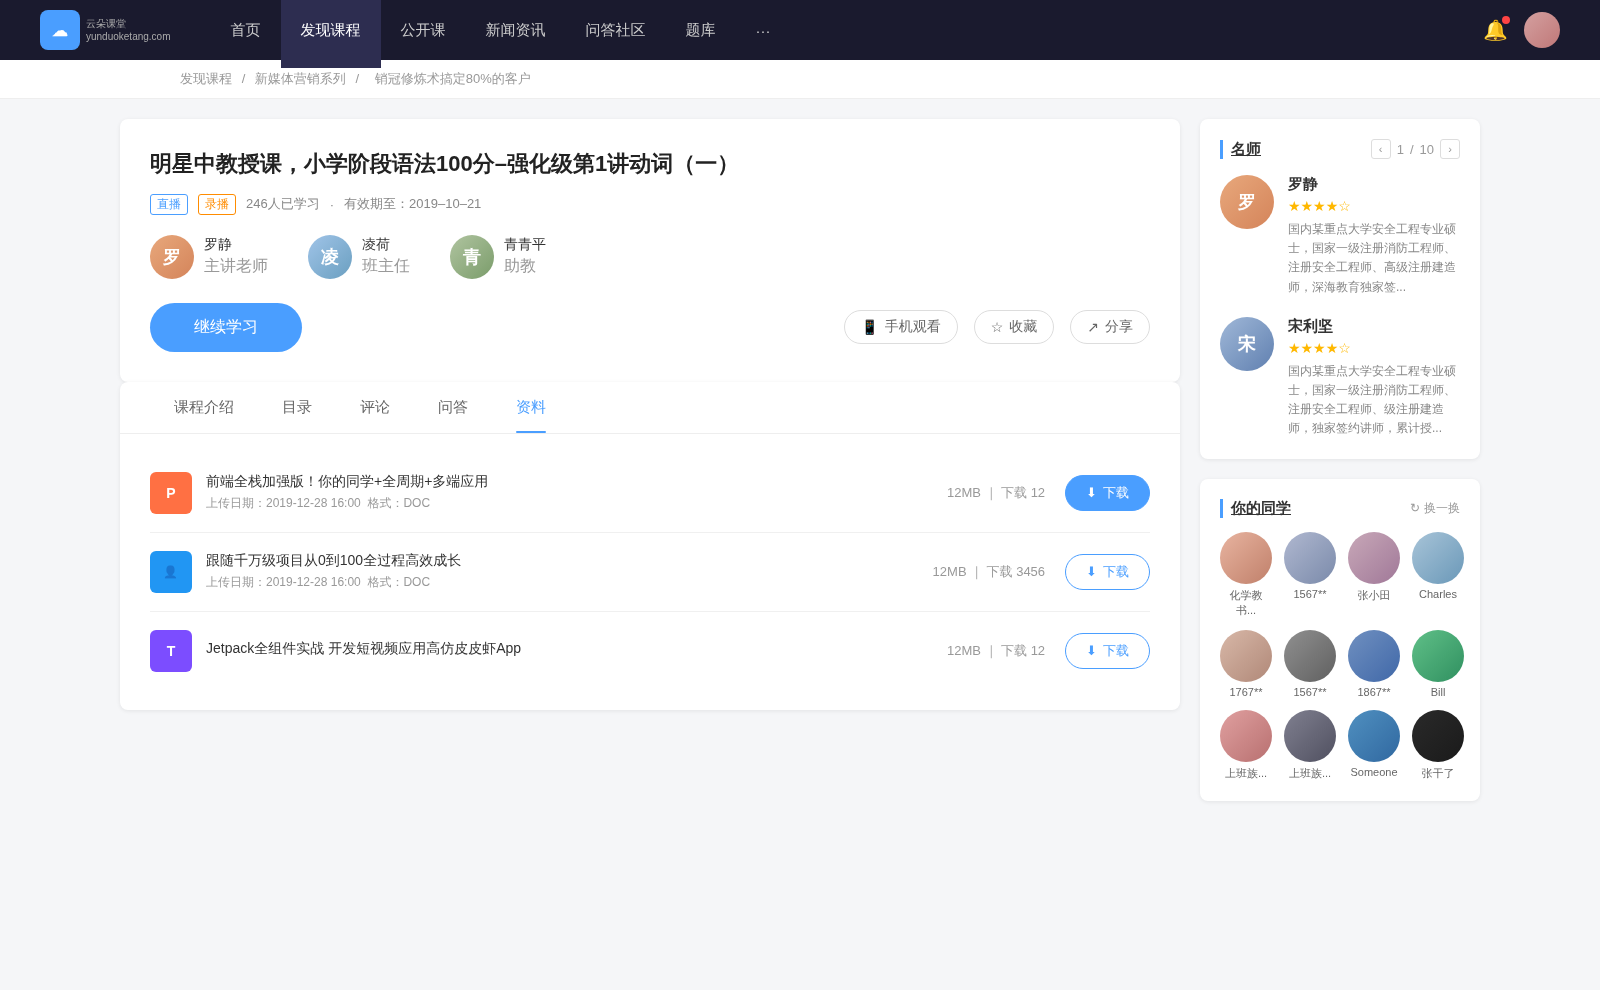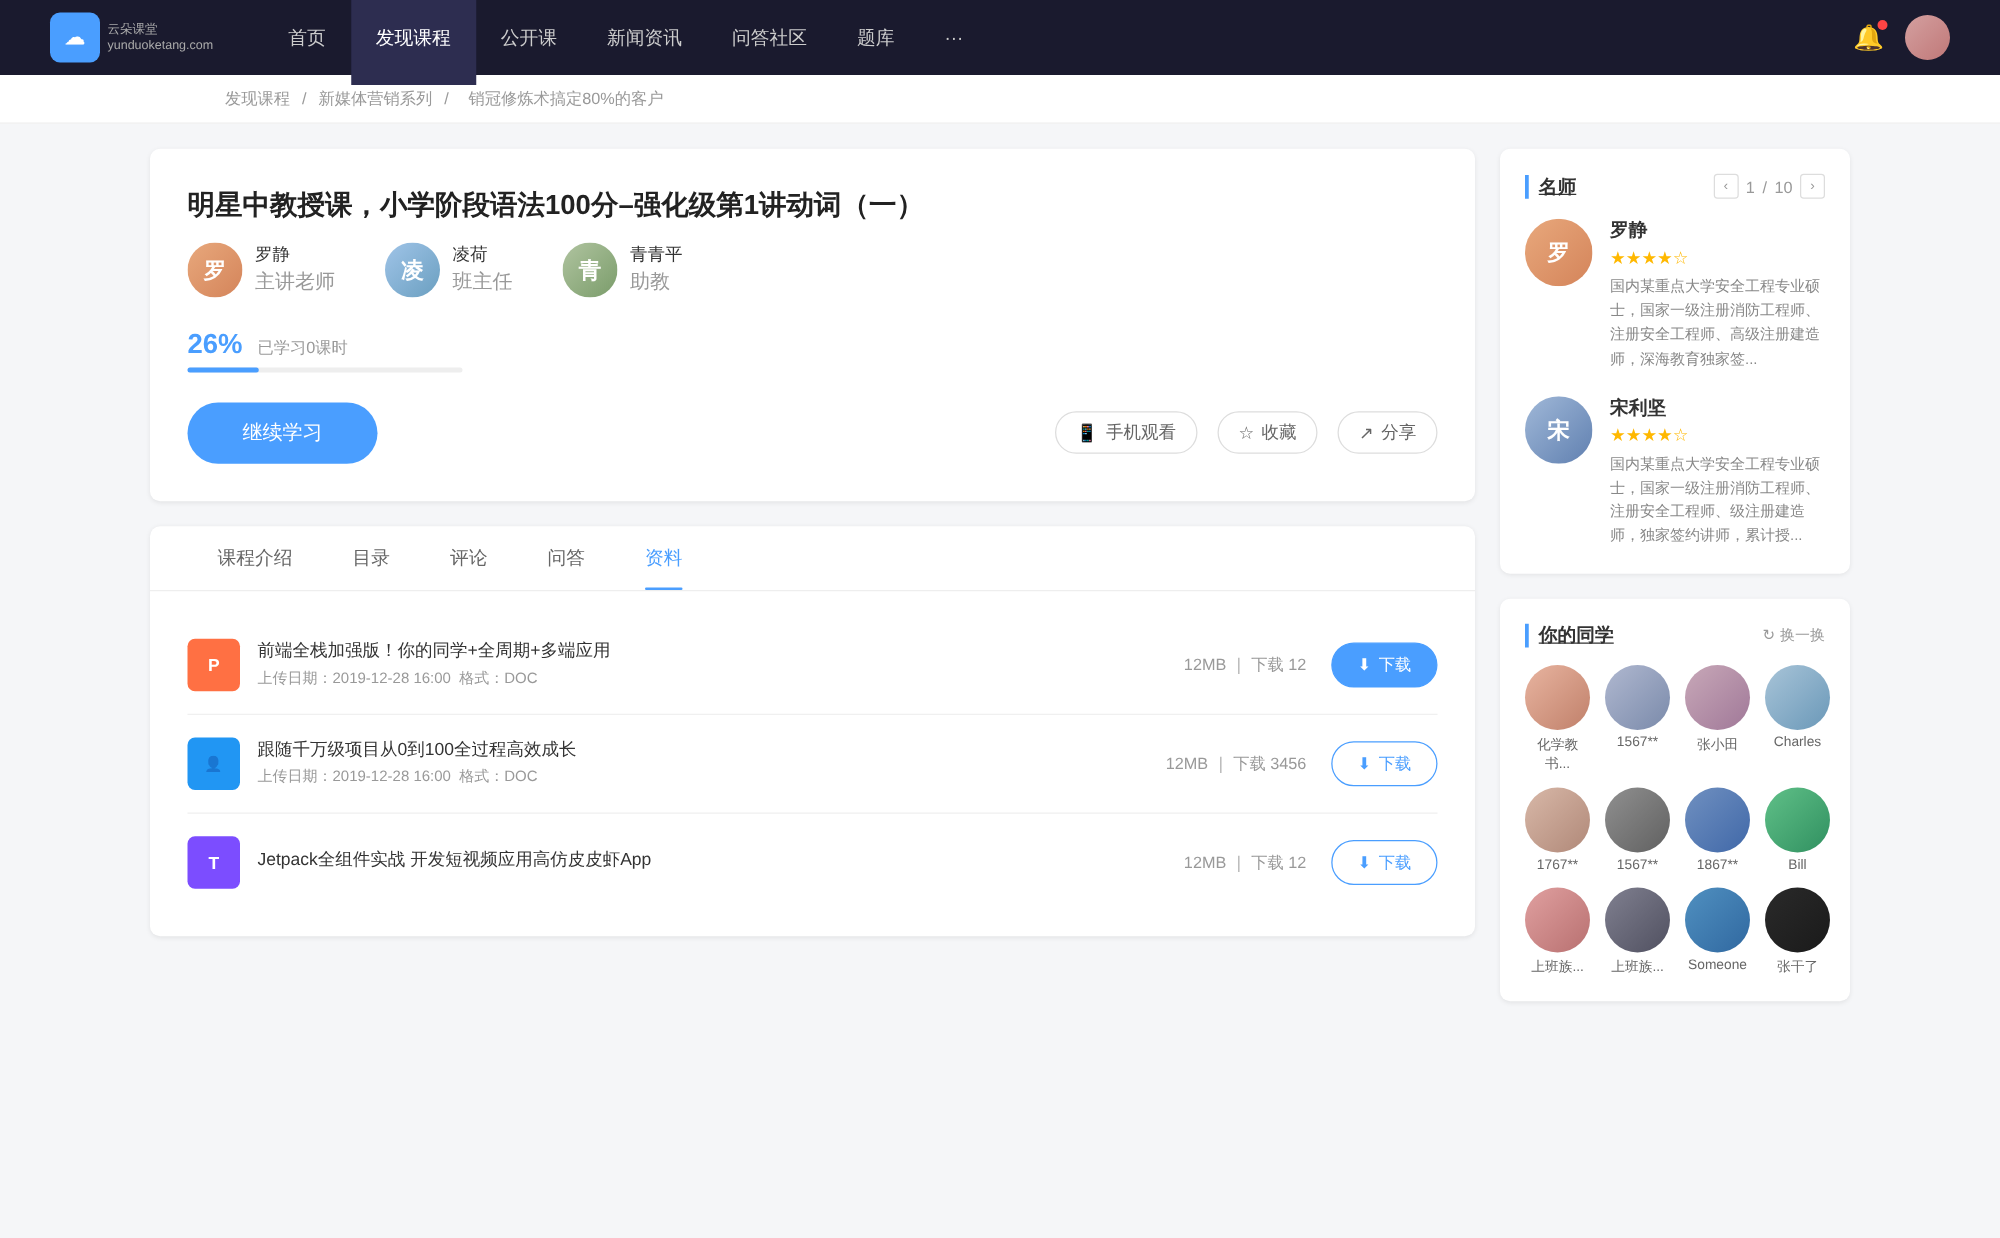"明星中教授课，小学阶段语法100分–强化级第1讲动词（一）" .course-card { margin-bottom: 20px -> none }
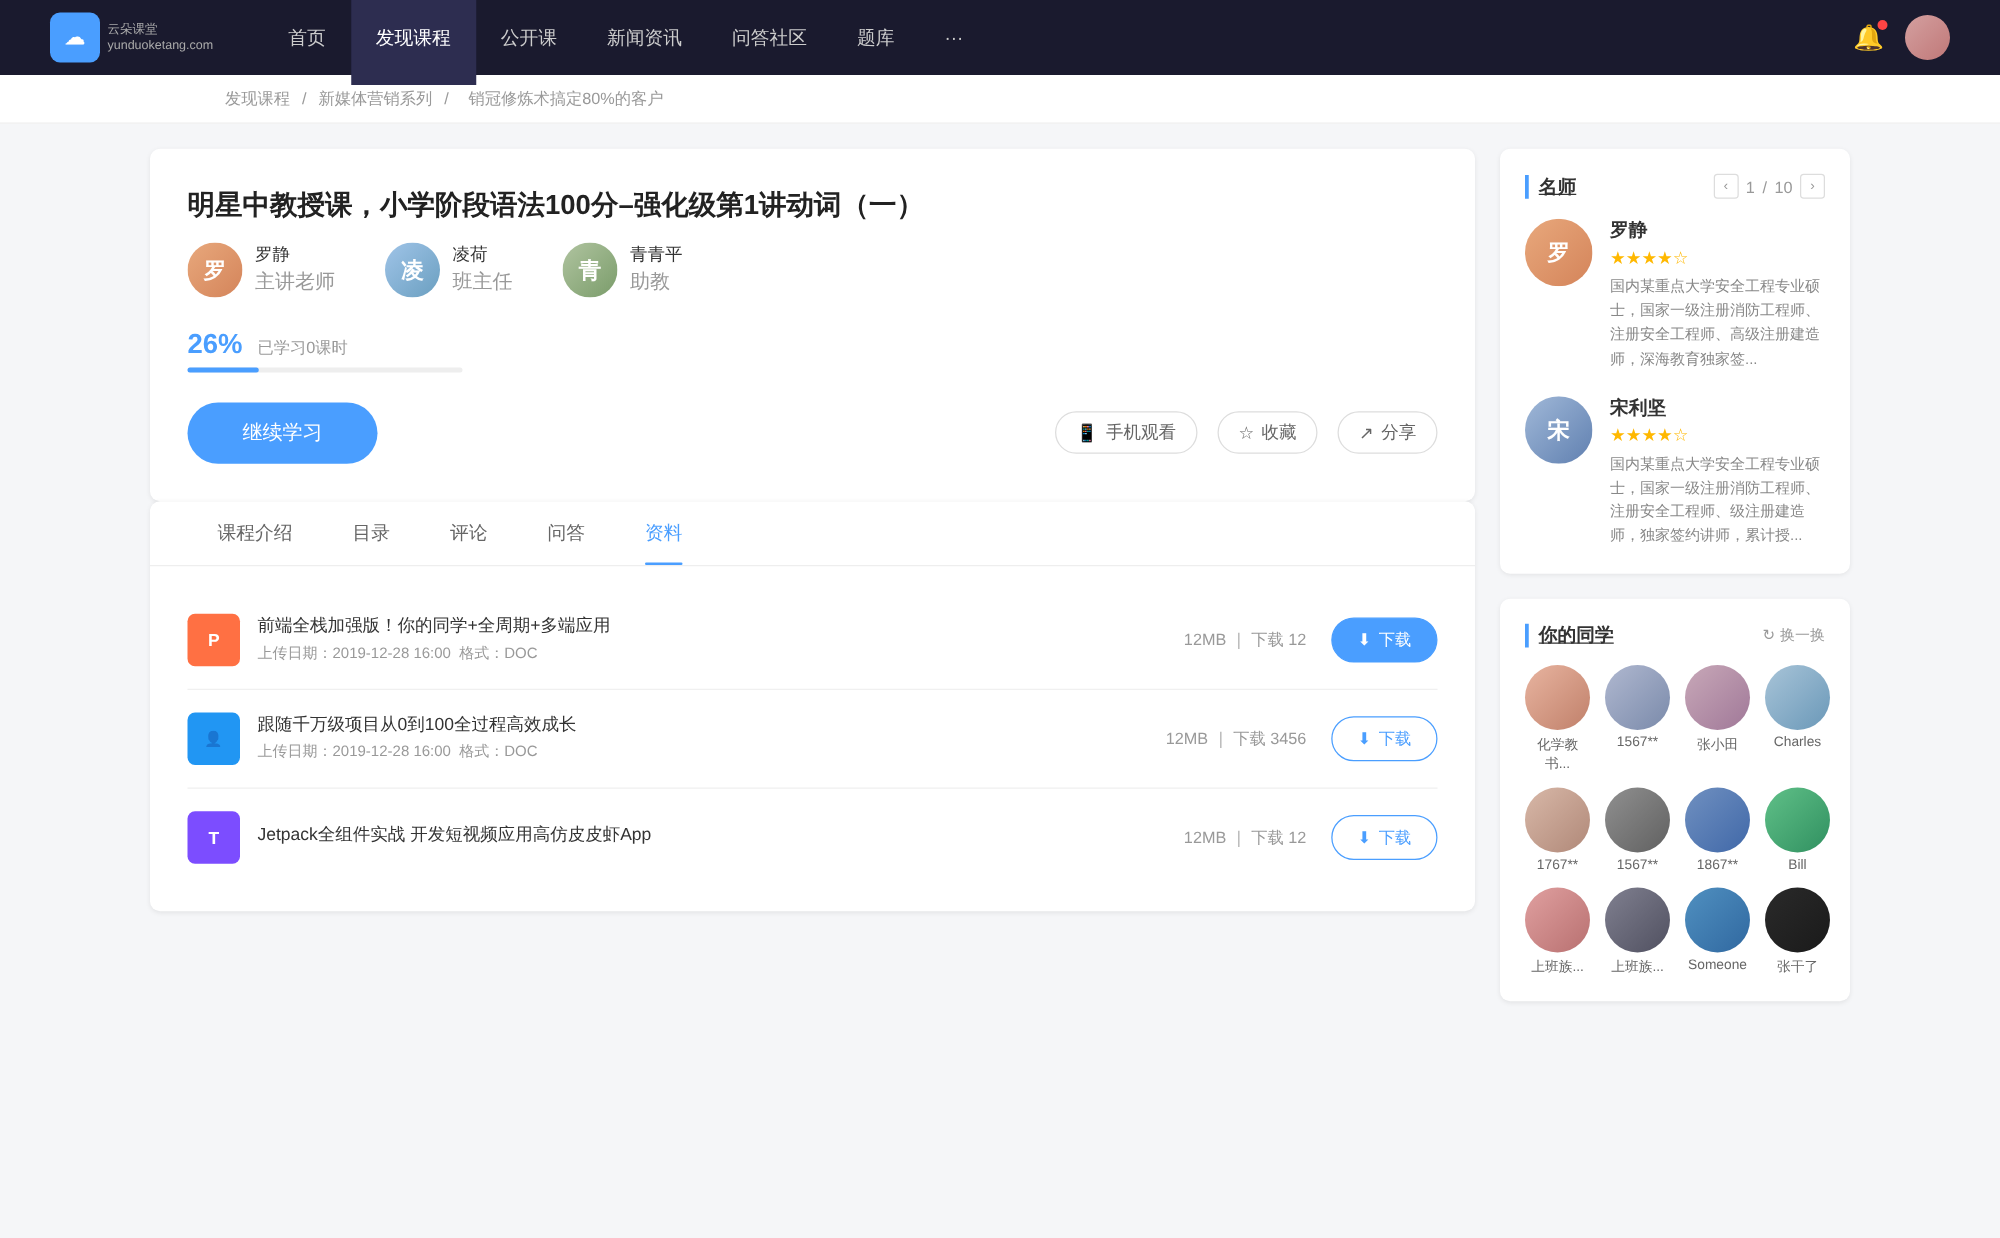"直播" div.course-meta { html: none -> <div> <span>直播</span> <span>录播</span> <span>246人已学习</span> <span>·</span> <span>有效期至：2019–10–21</span> </div> }
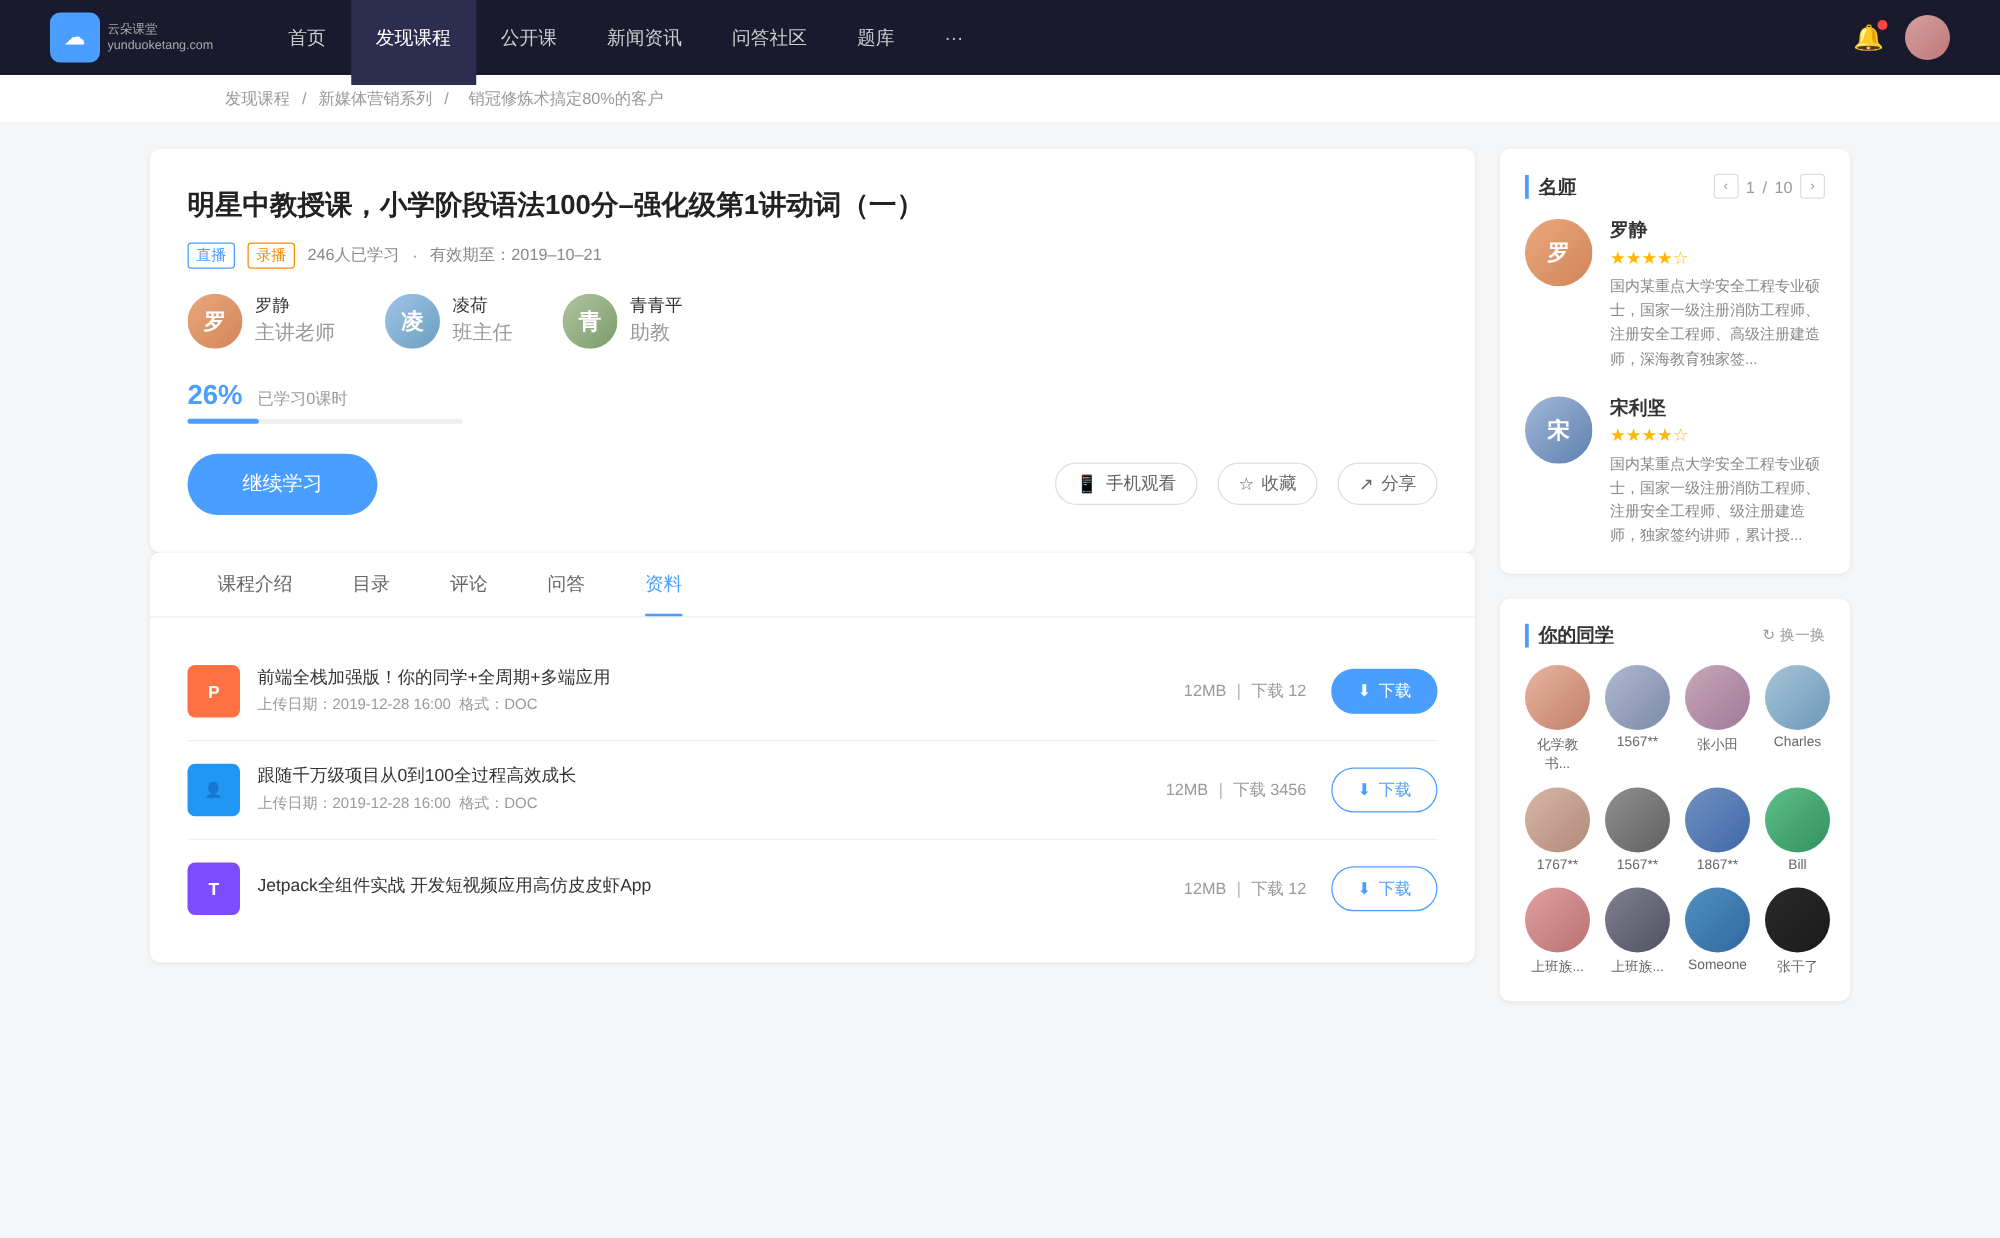"26% 已学习0课时" div.progress-section { html: <div> <span>26%</span> <span>已学习0课时</span> <div> <div></div> </div> </div> -> none }
